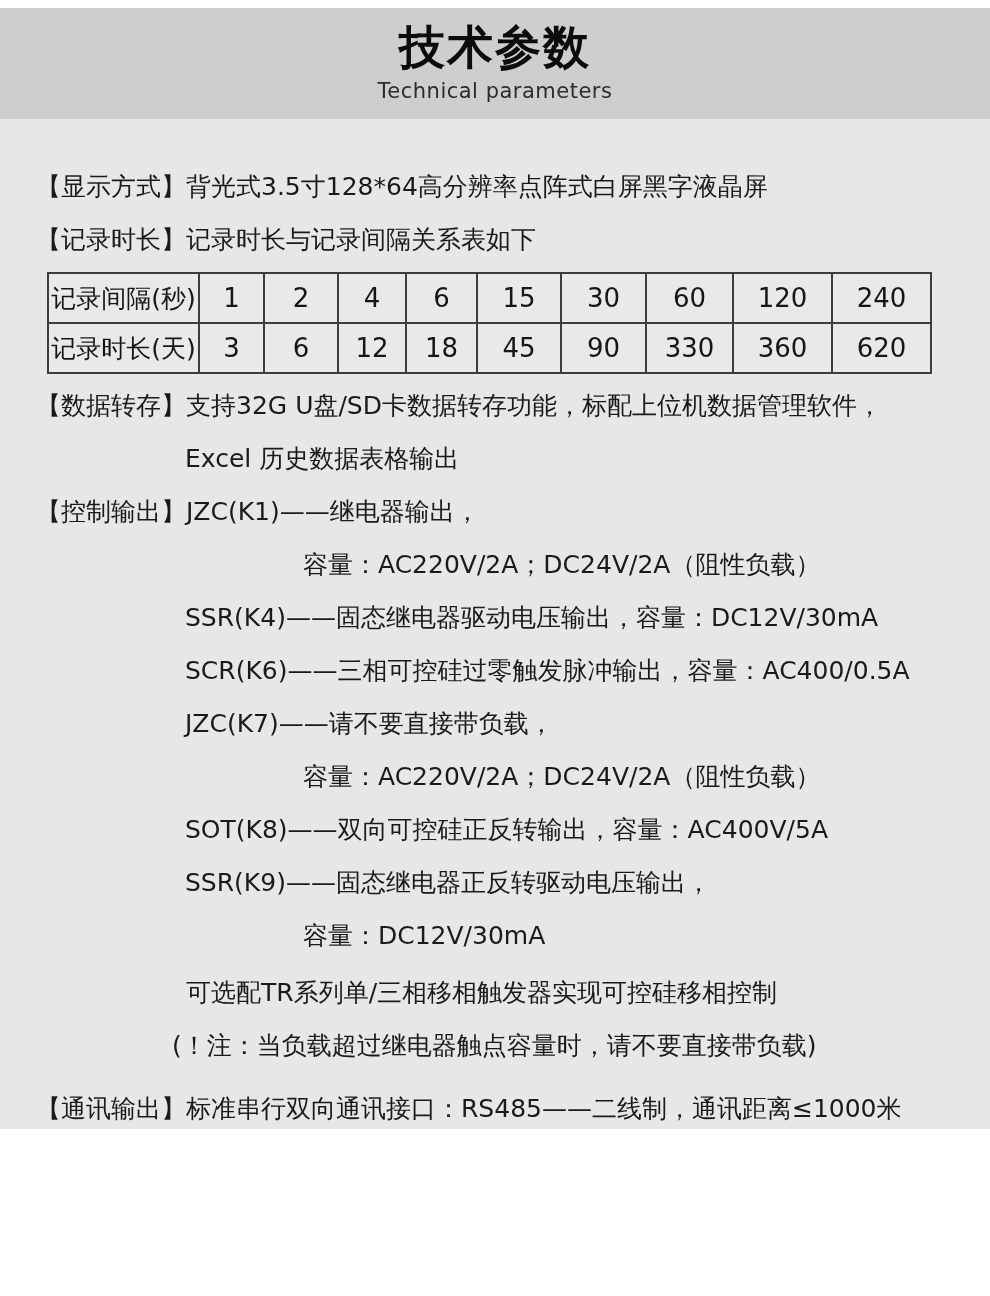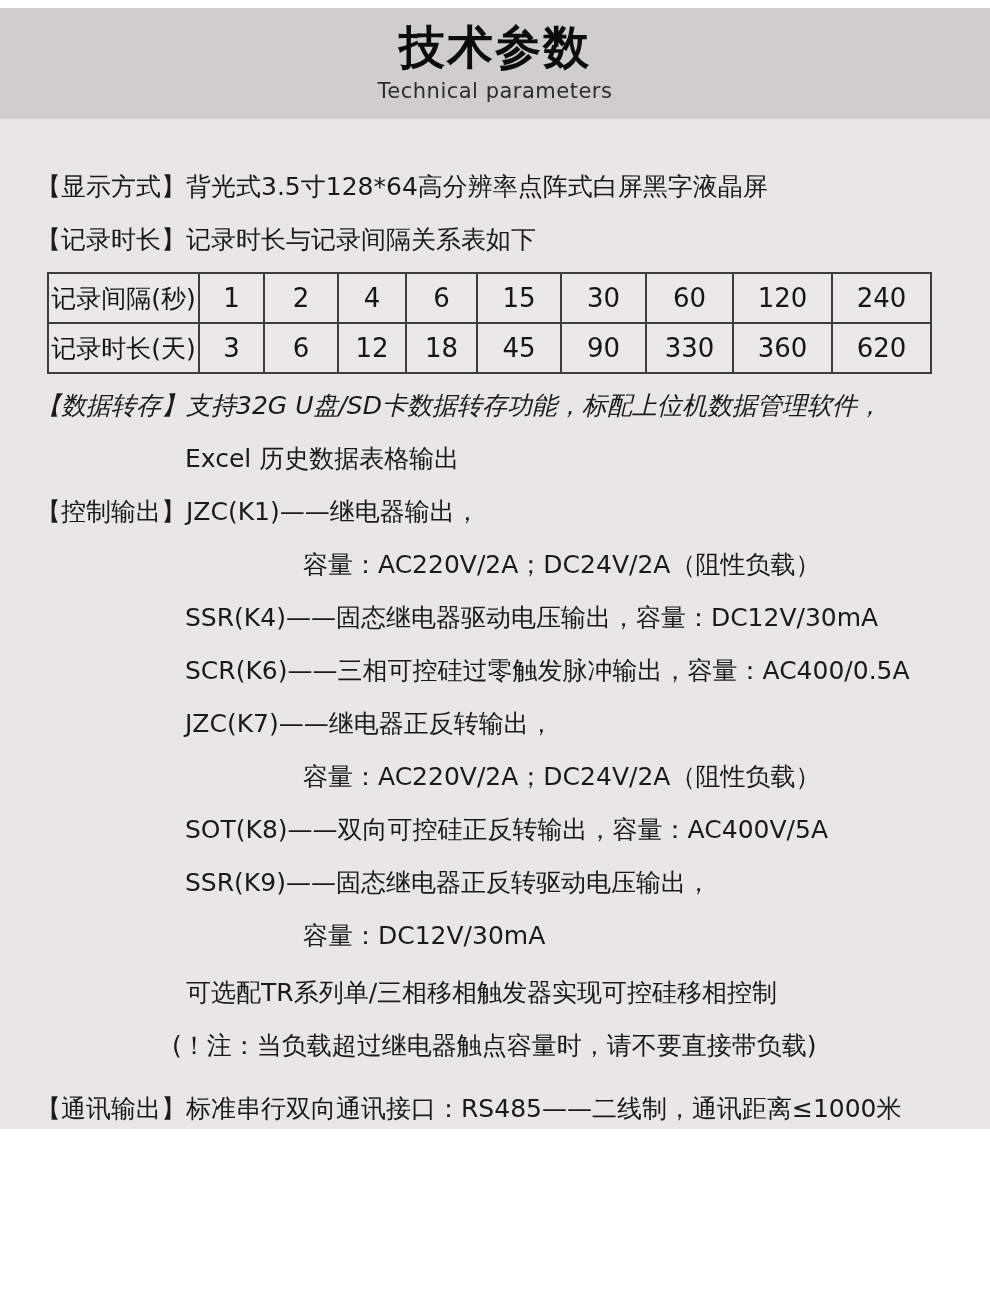"【数据转存】" .mt5 { font-style: italic -> none }
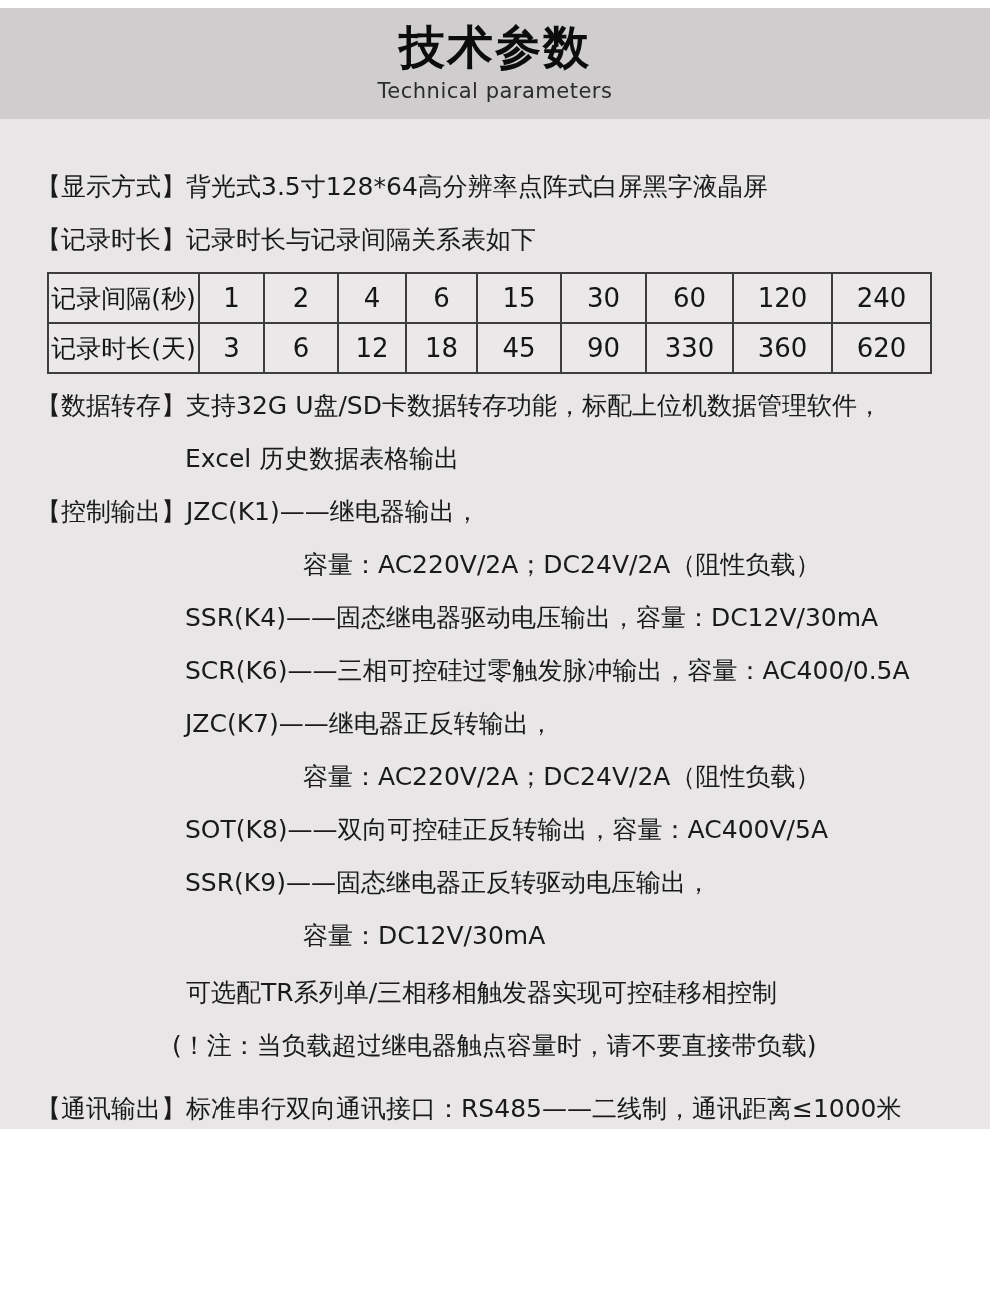"JZC(K7)——继电器正反转输出，" span { text: 继电器正反转输出 -> 请不要直接带负载 }
